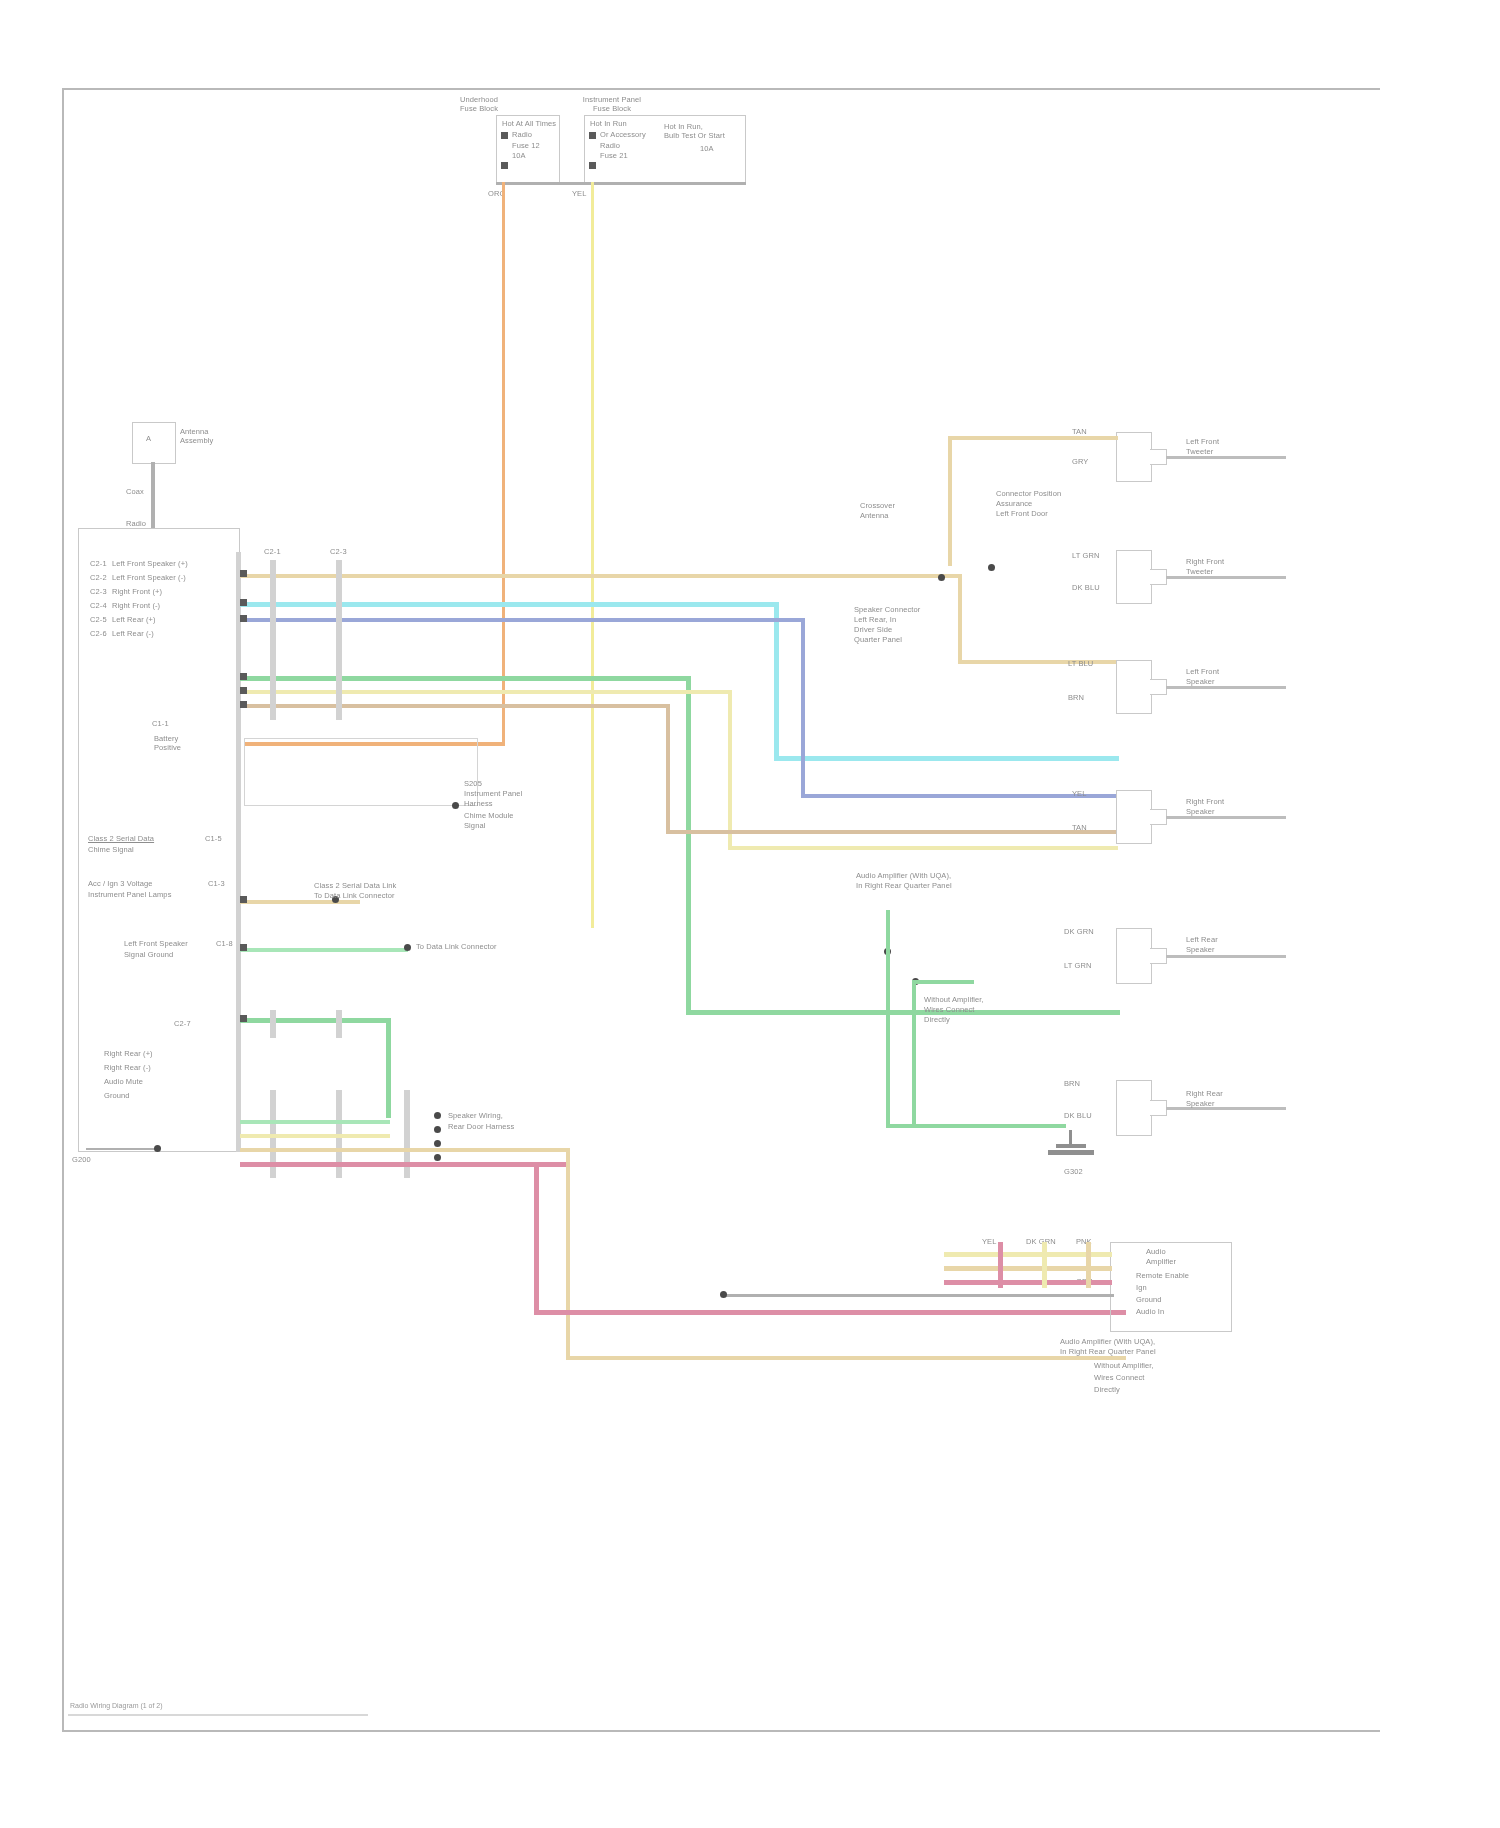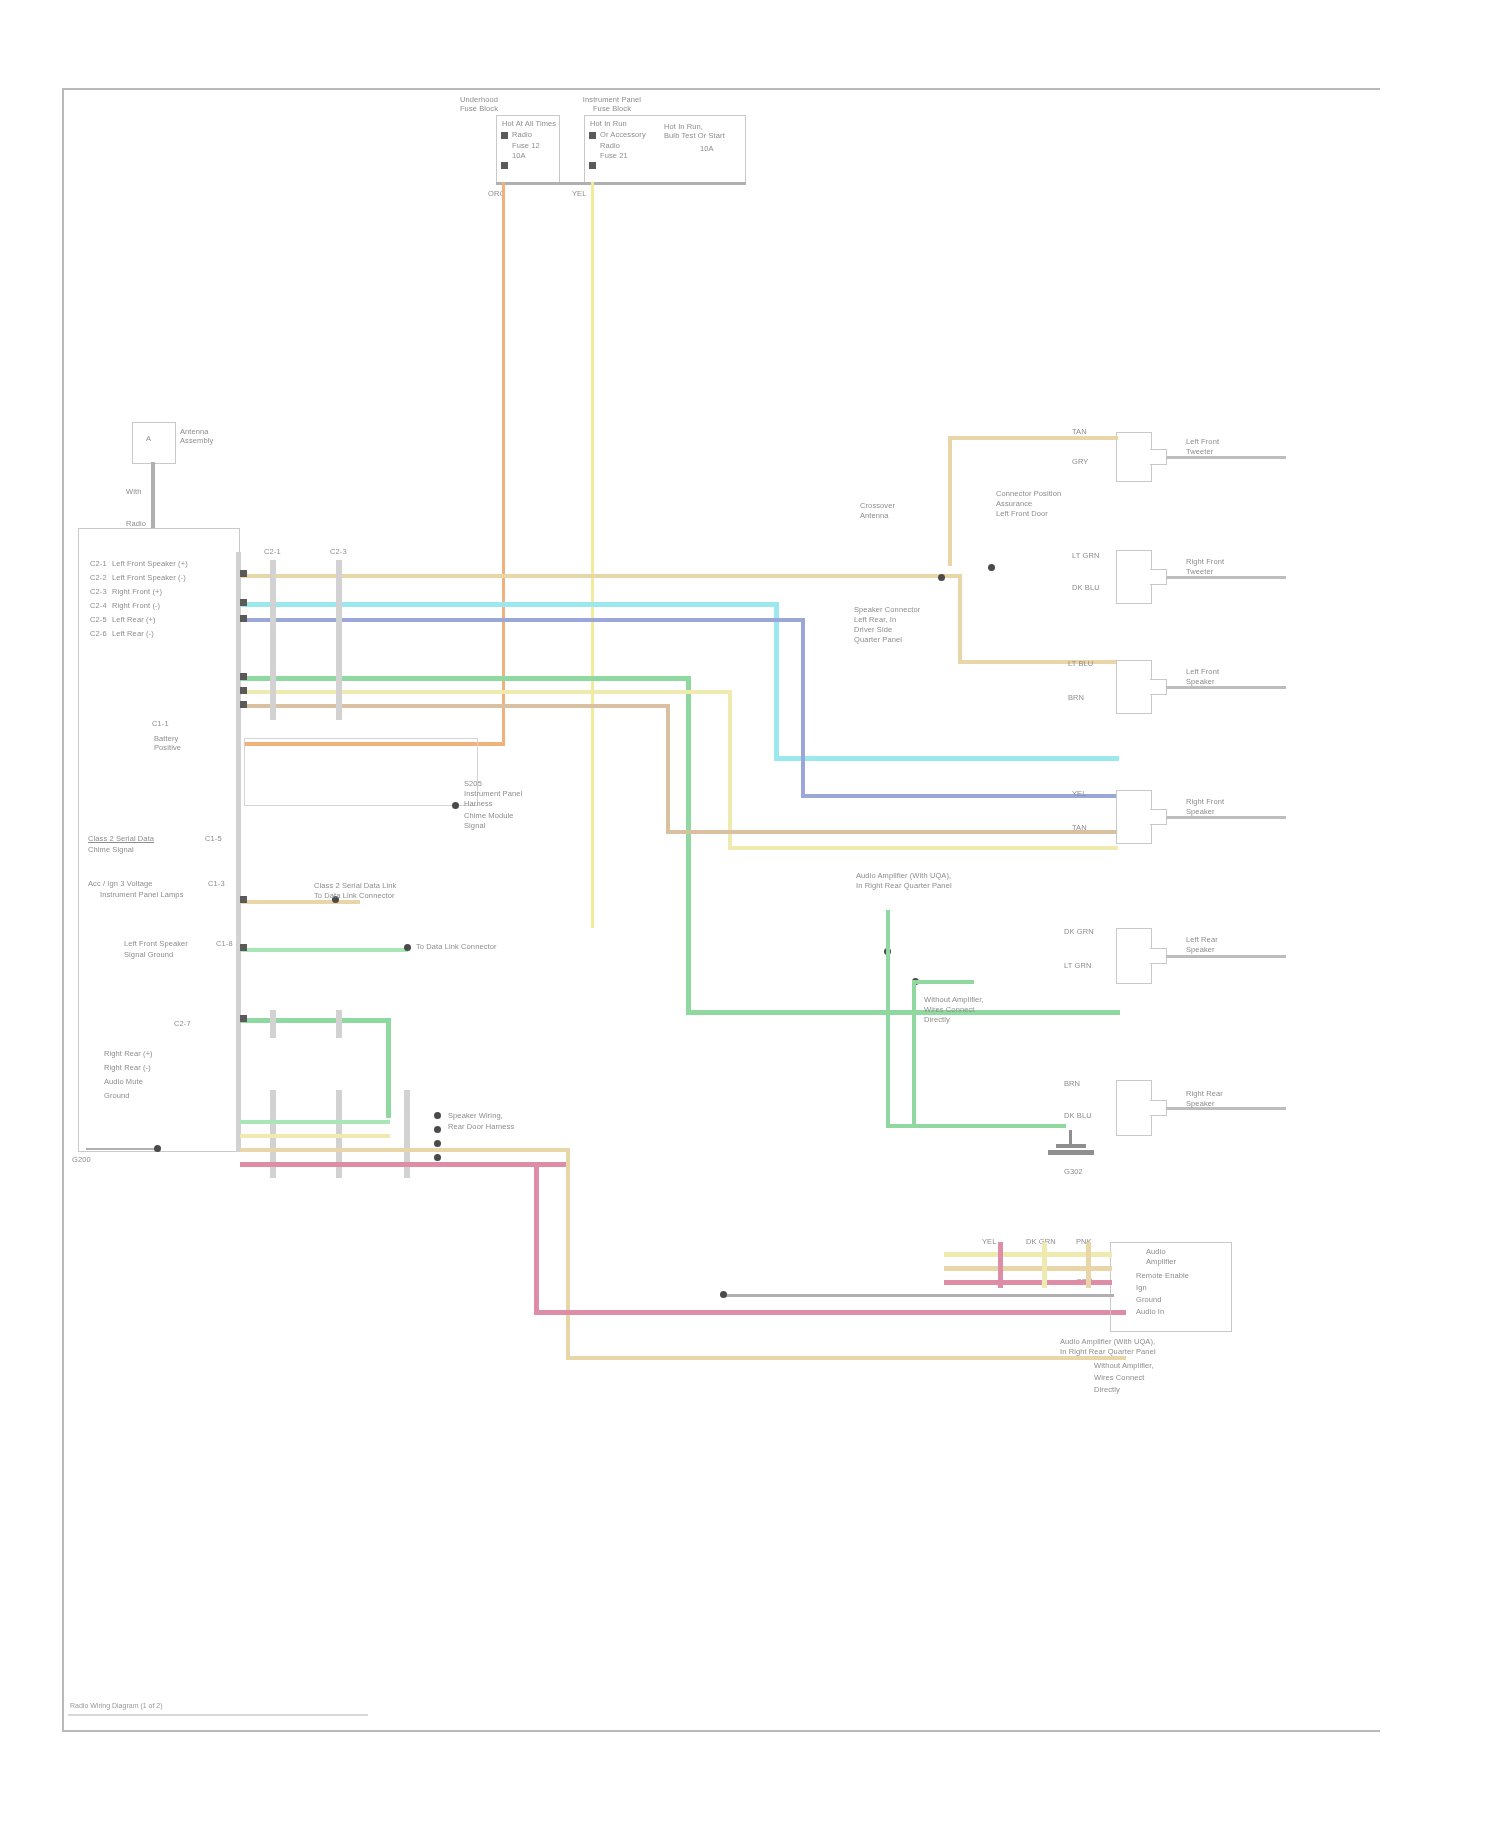"With" div.lbl { text: With -> Coax }
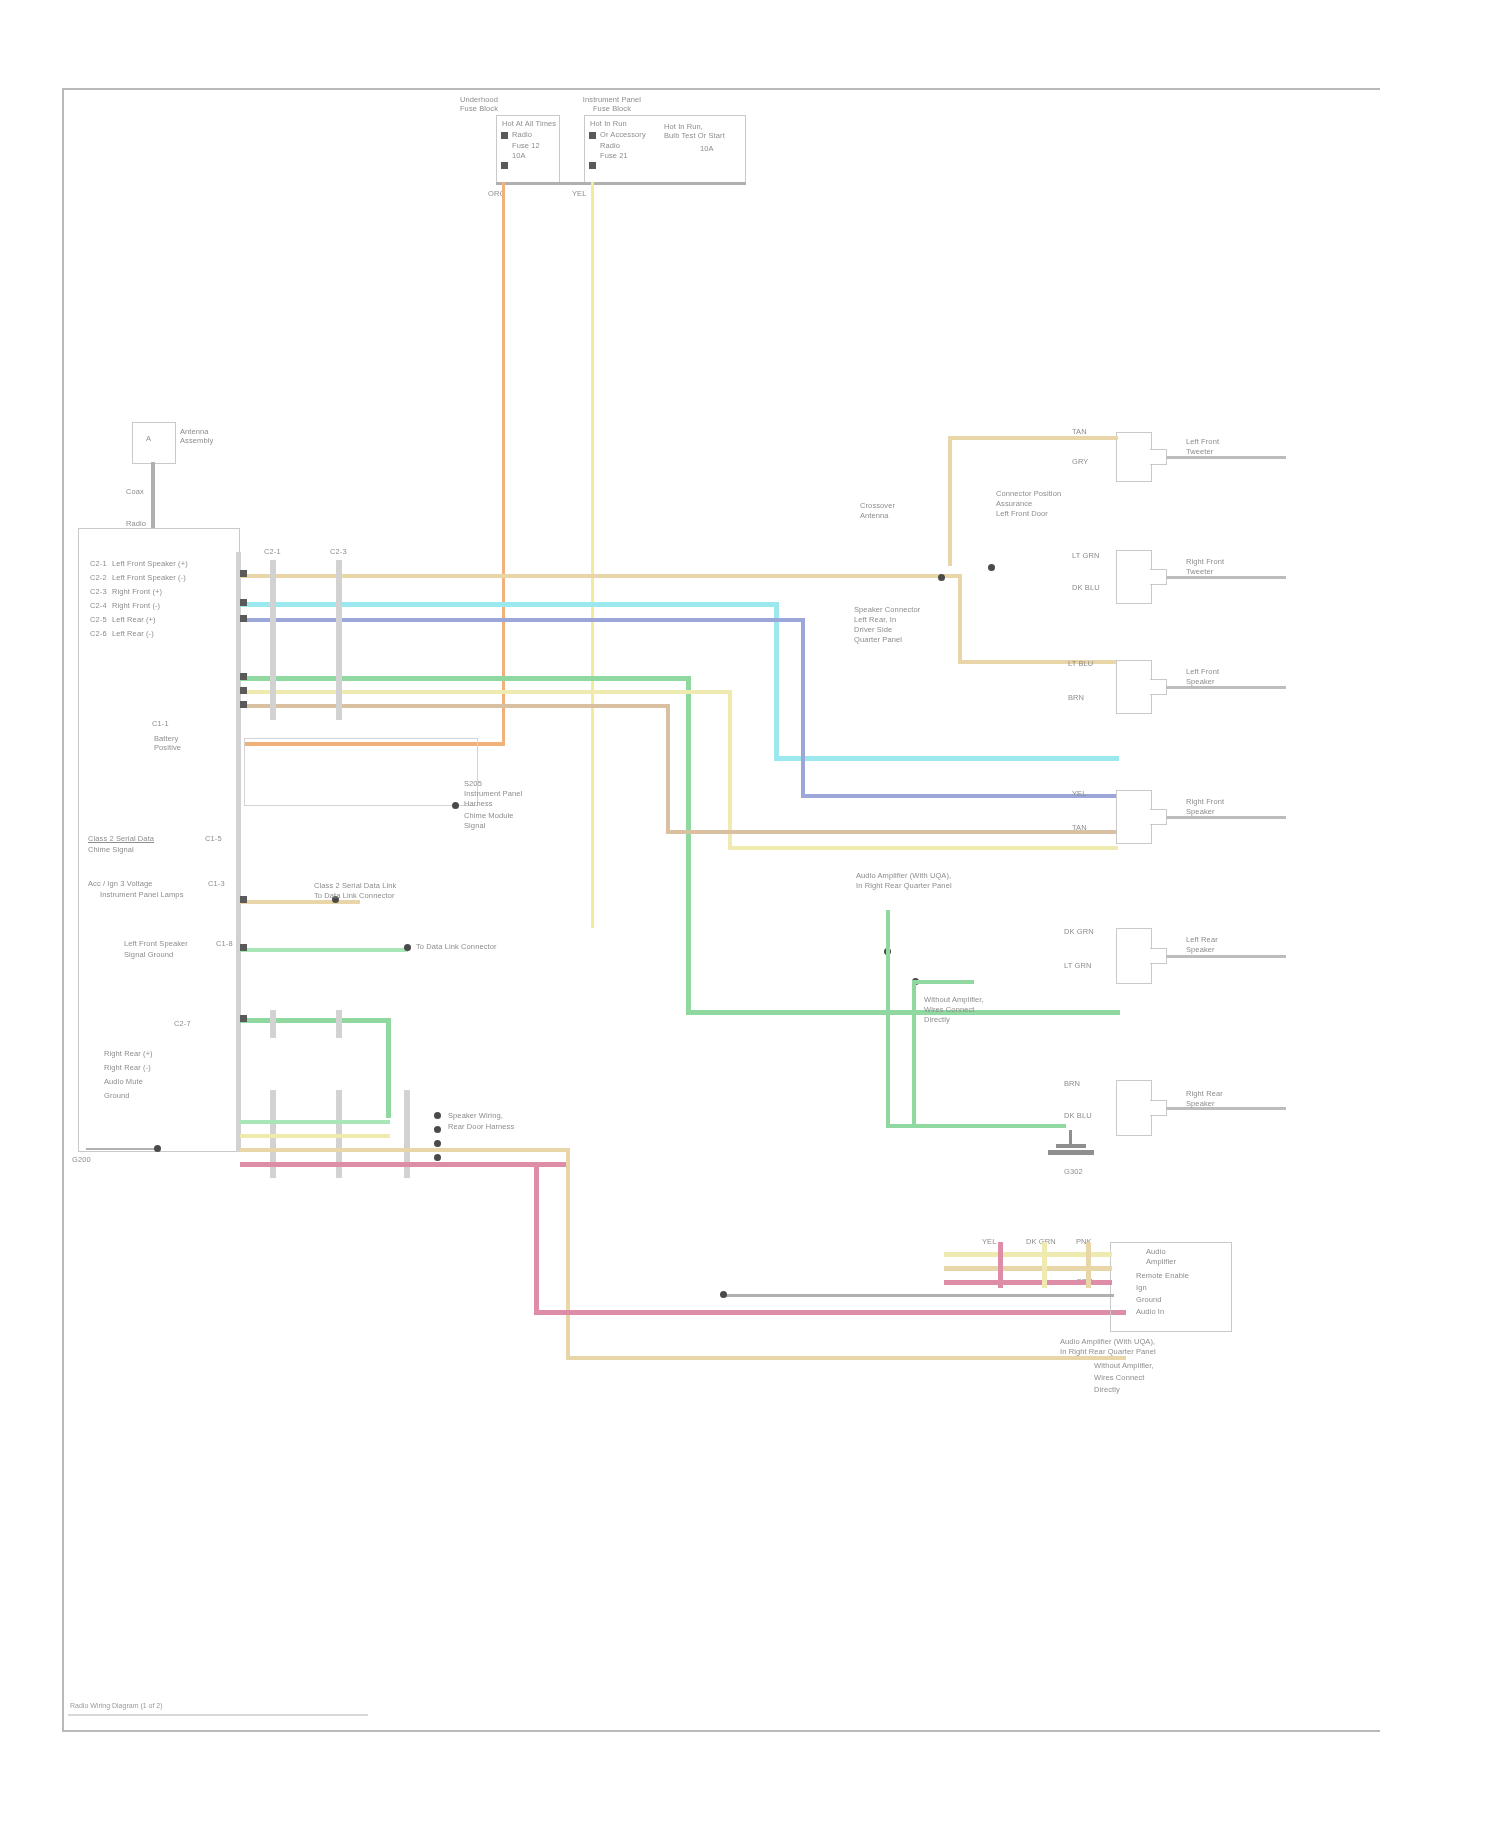"Instrument Panel Lamps" div.lbl { left: 36px -> 24px }
